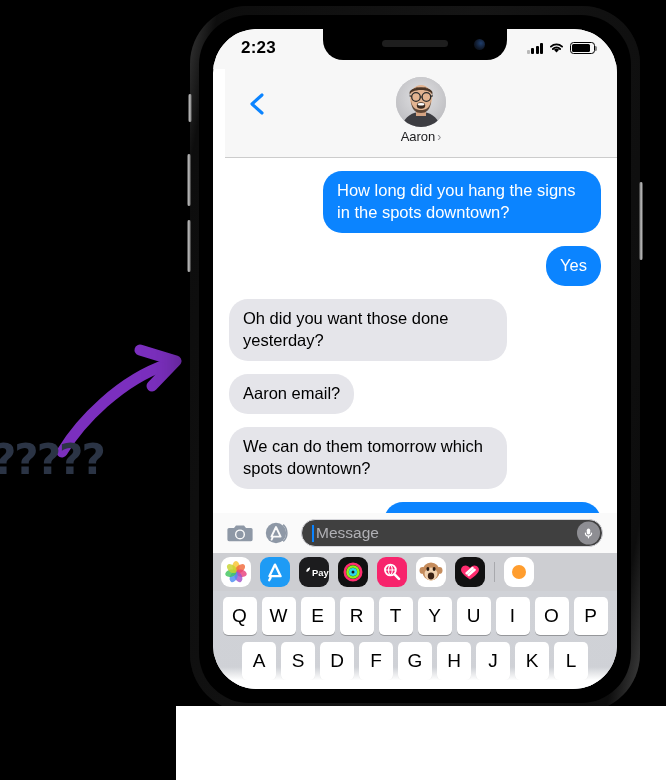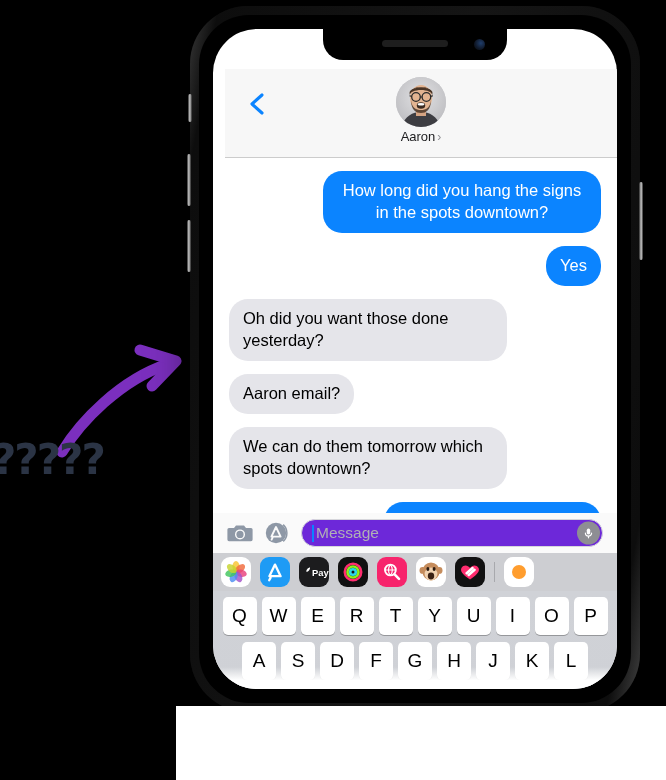"2:23" div.statusbar { html: none -> <div> <div>2:23</div> <div> <div> <i></i> <i></i> <i></i> <i></i> </div> <svg> <path></path> <path></path> <path></path> </svg> <div> <span></span> </div> </div> </div> }
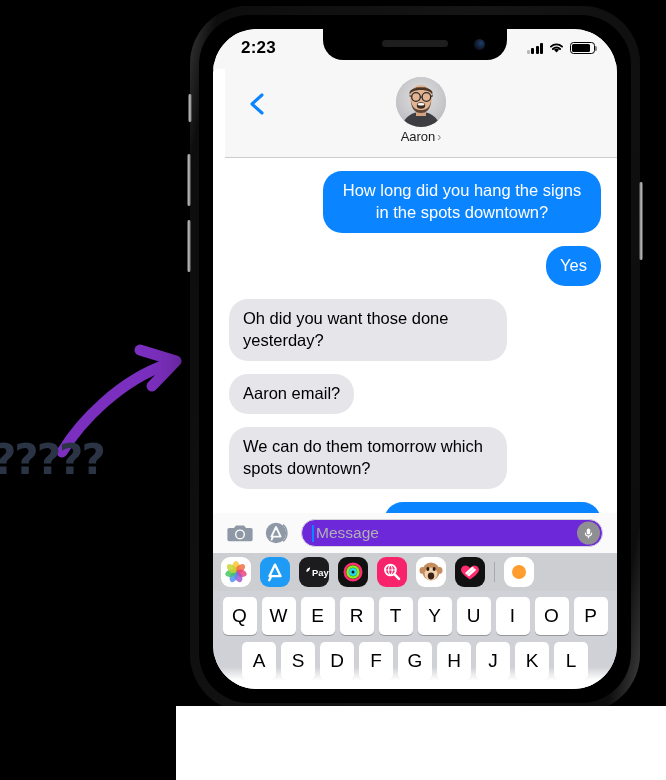"How long did you hang" .bubble.me { text-align: center -> none }
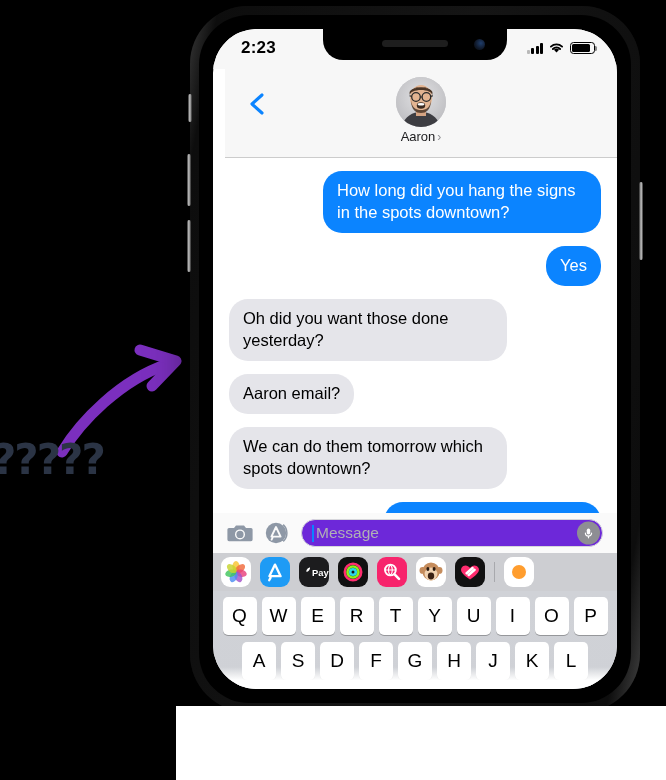"Message" .msgfield { background: #6d28d9 -> #404040 }
